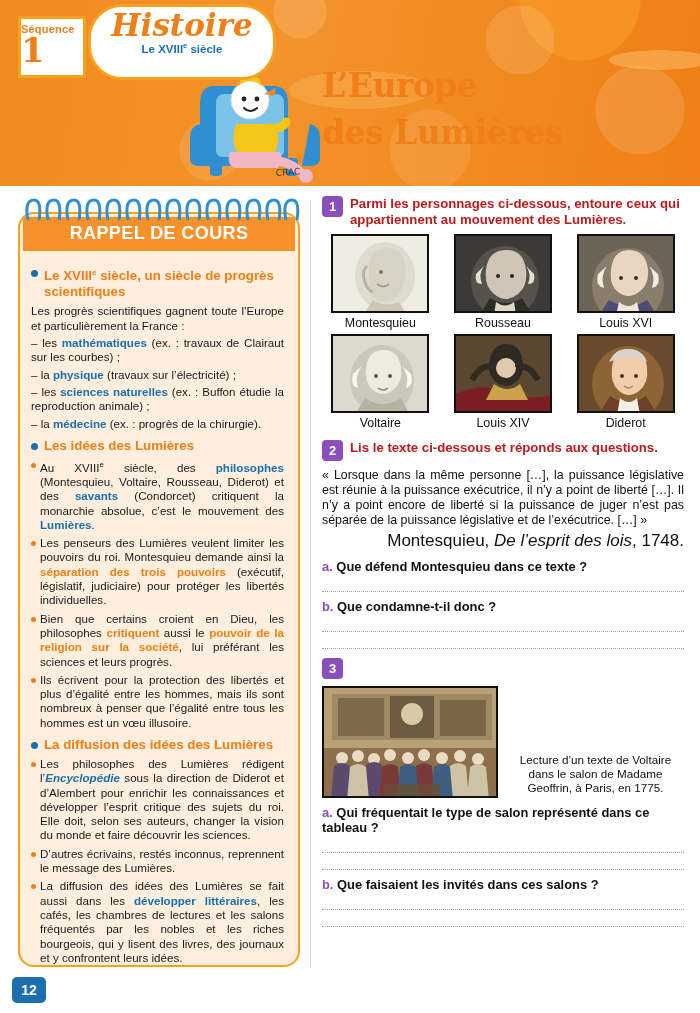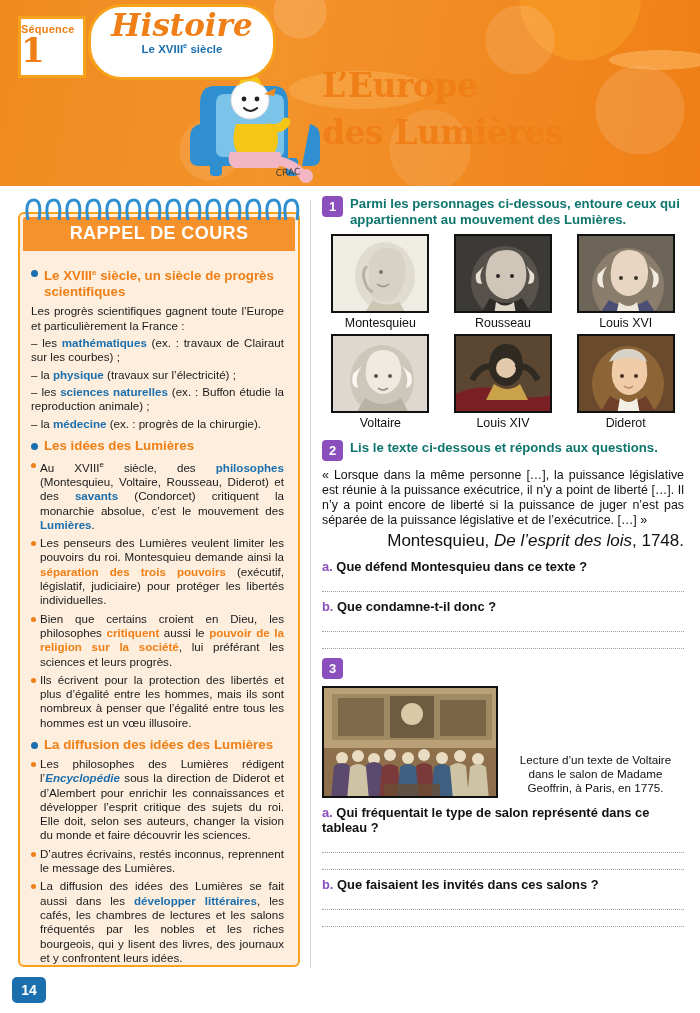"Parmi les personnages ci-dessous," .ex-text { color: #0f766e -> #b91c1c }
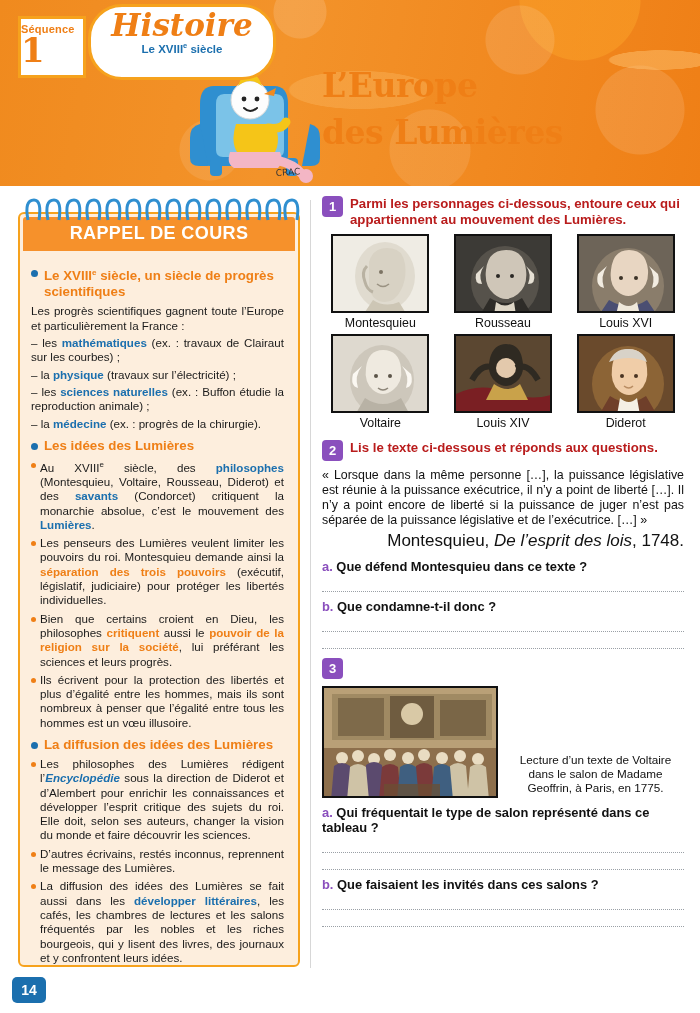"RAPPEL DE COURS" .rappel { border-radius: 6px -> 16px }
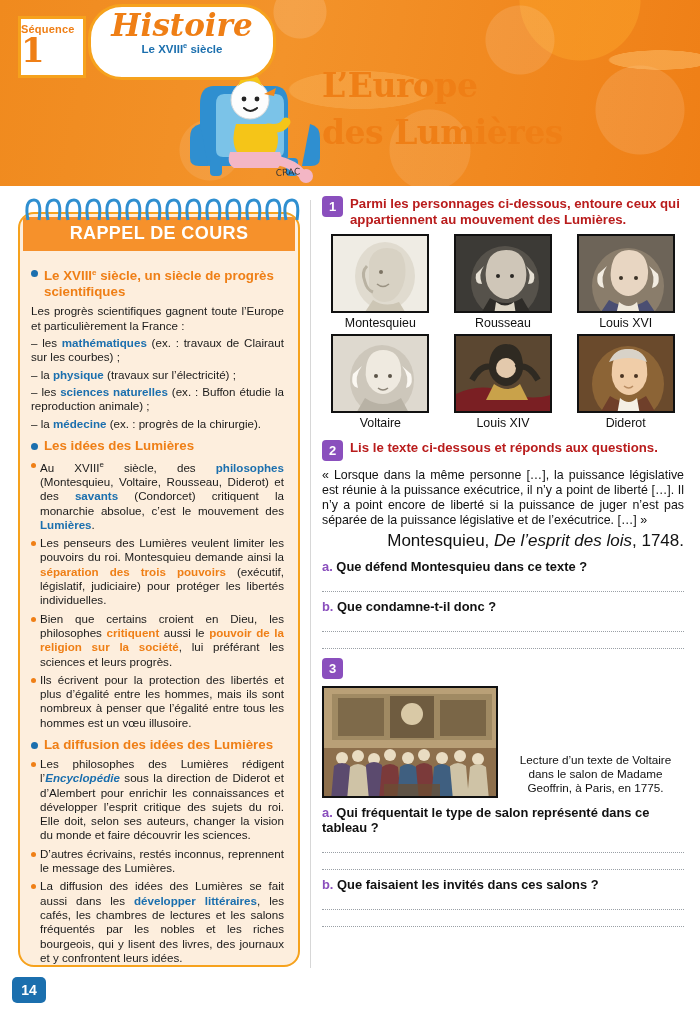"14" div.pagenum { text: 14 -> 12 }
